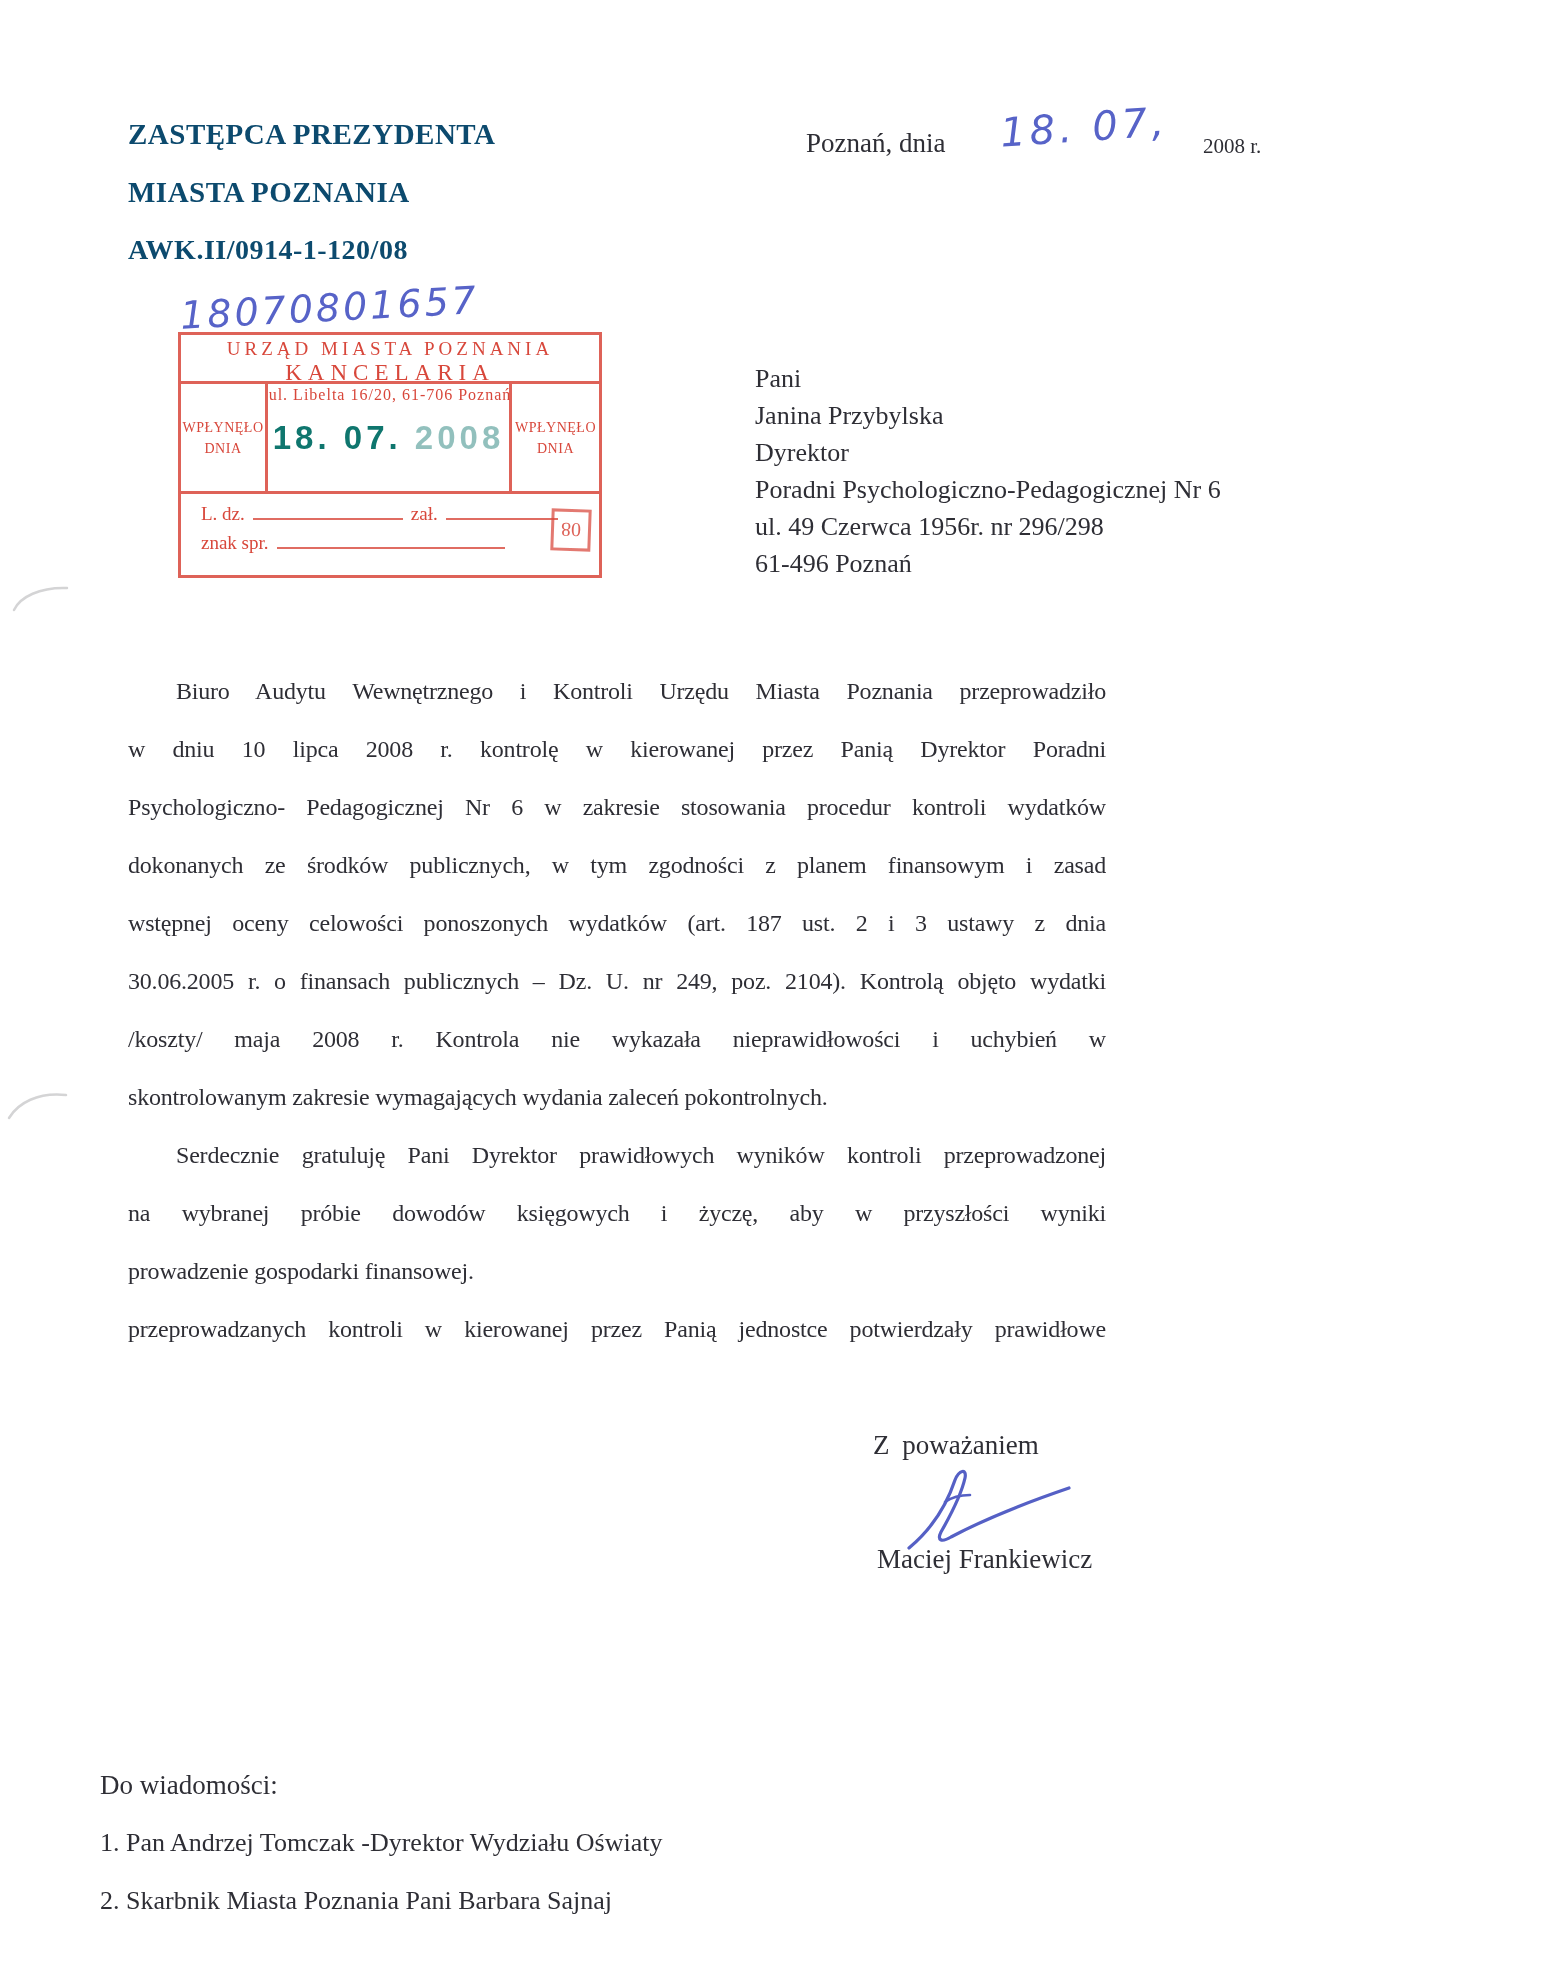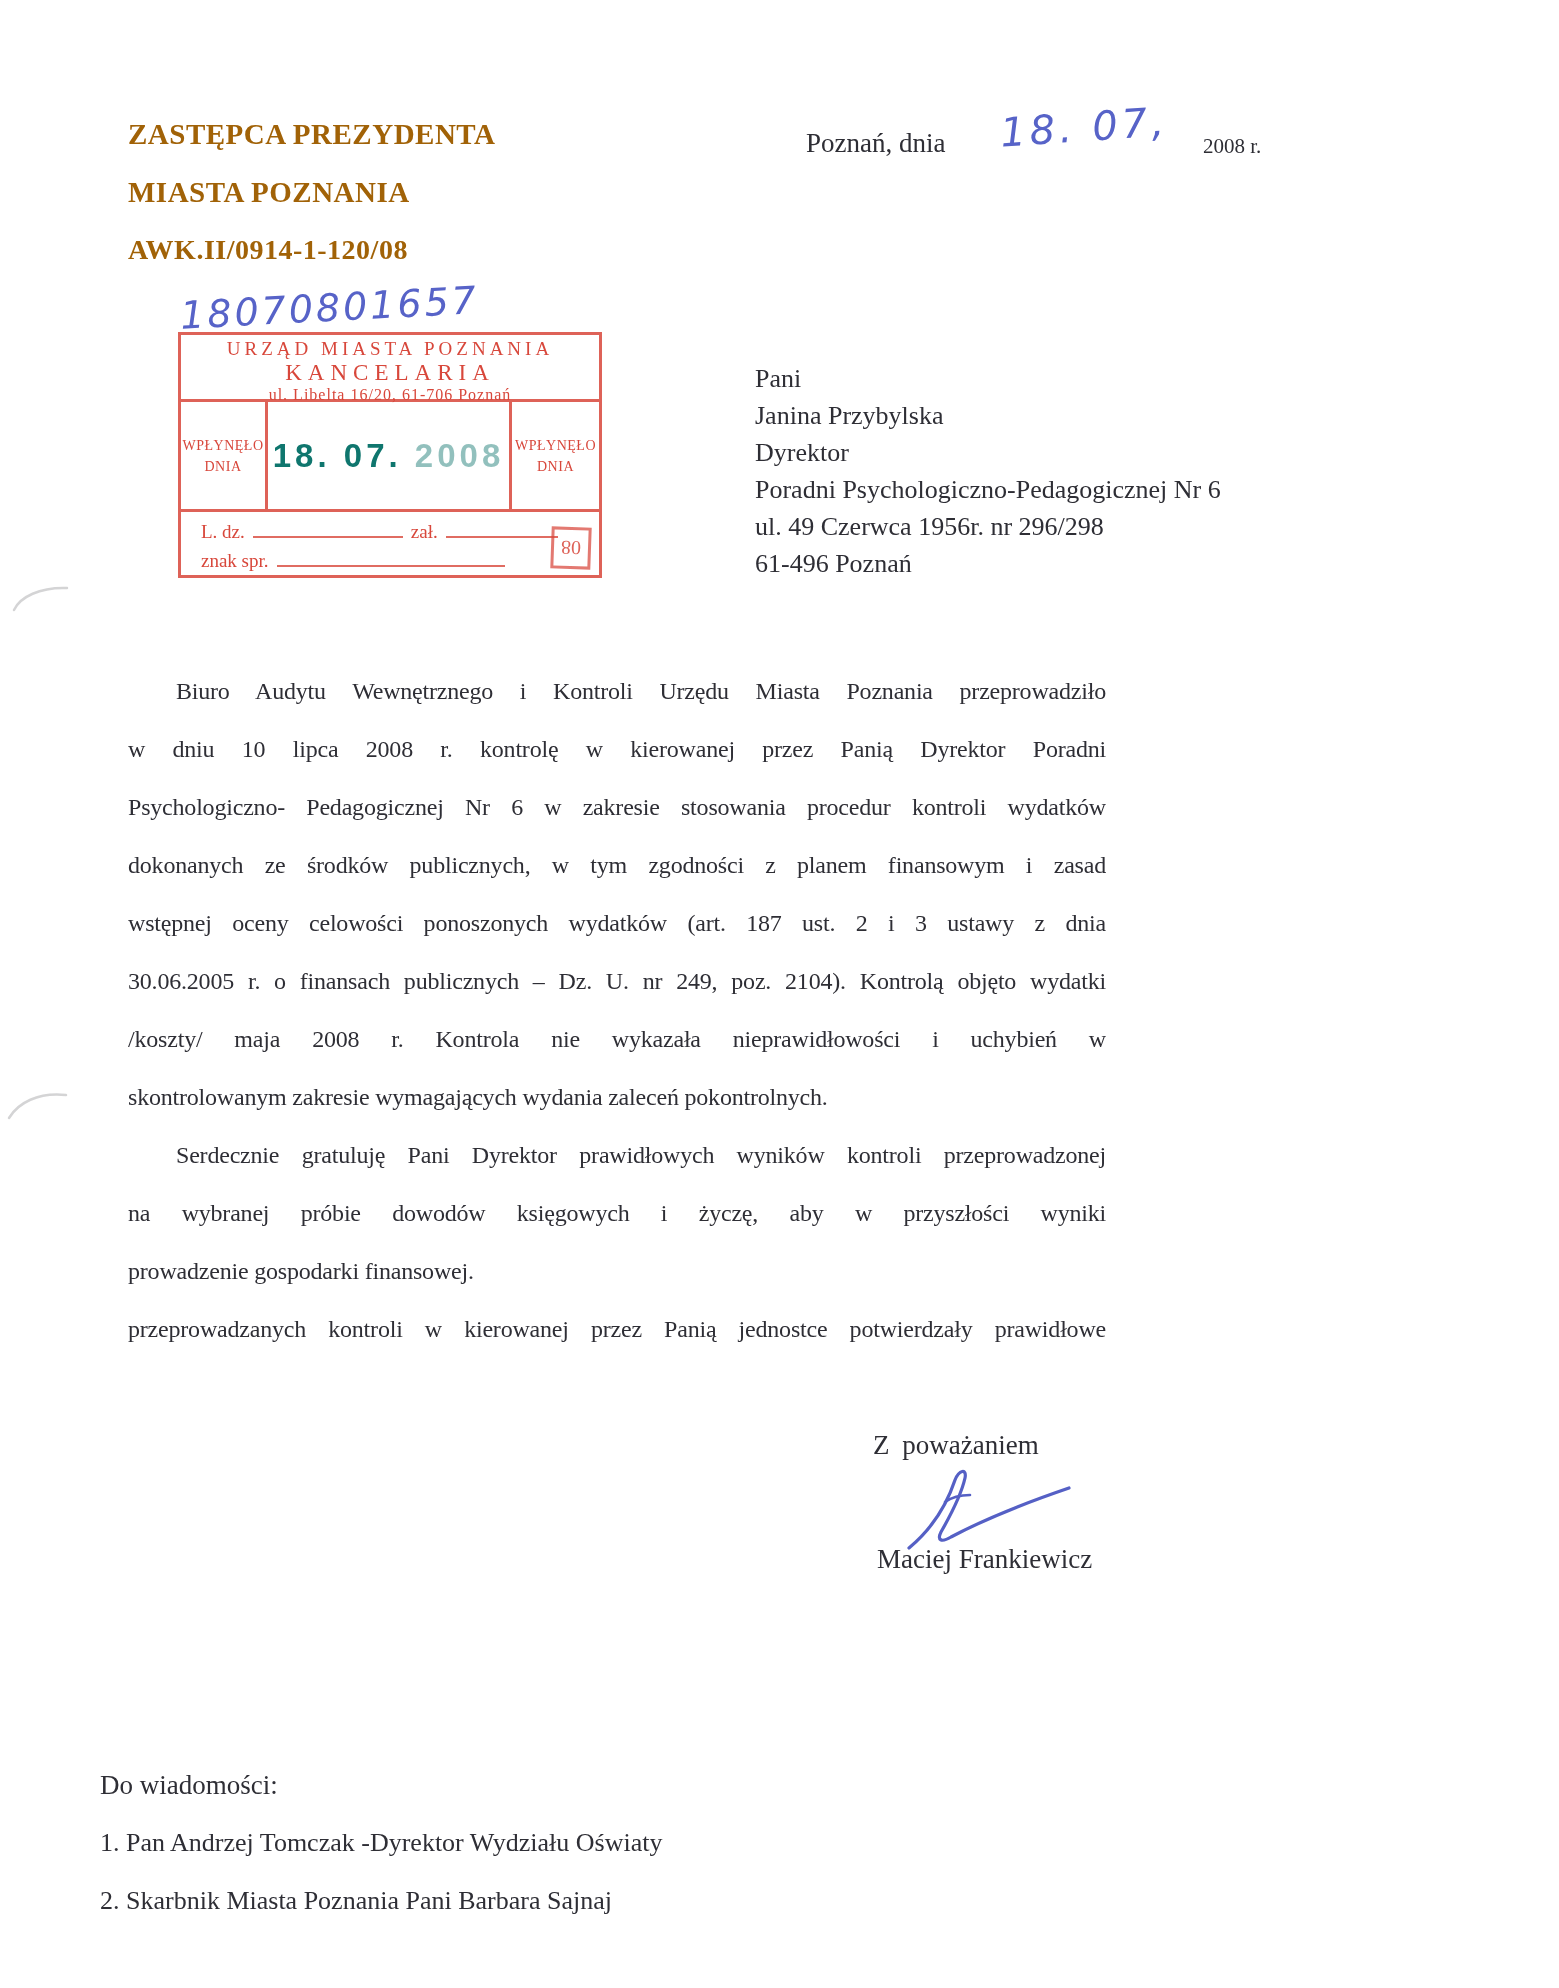"ZASTĘPCA PREZYDENTA" .sender .s-line { color: #a16207 -> #0c4a6e }
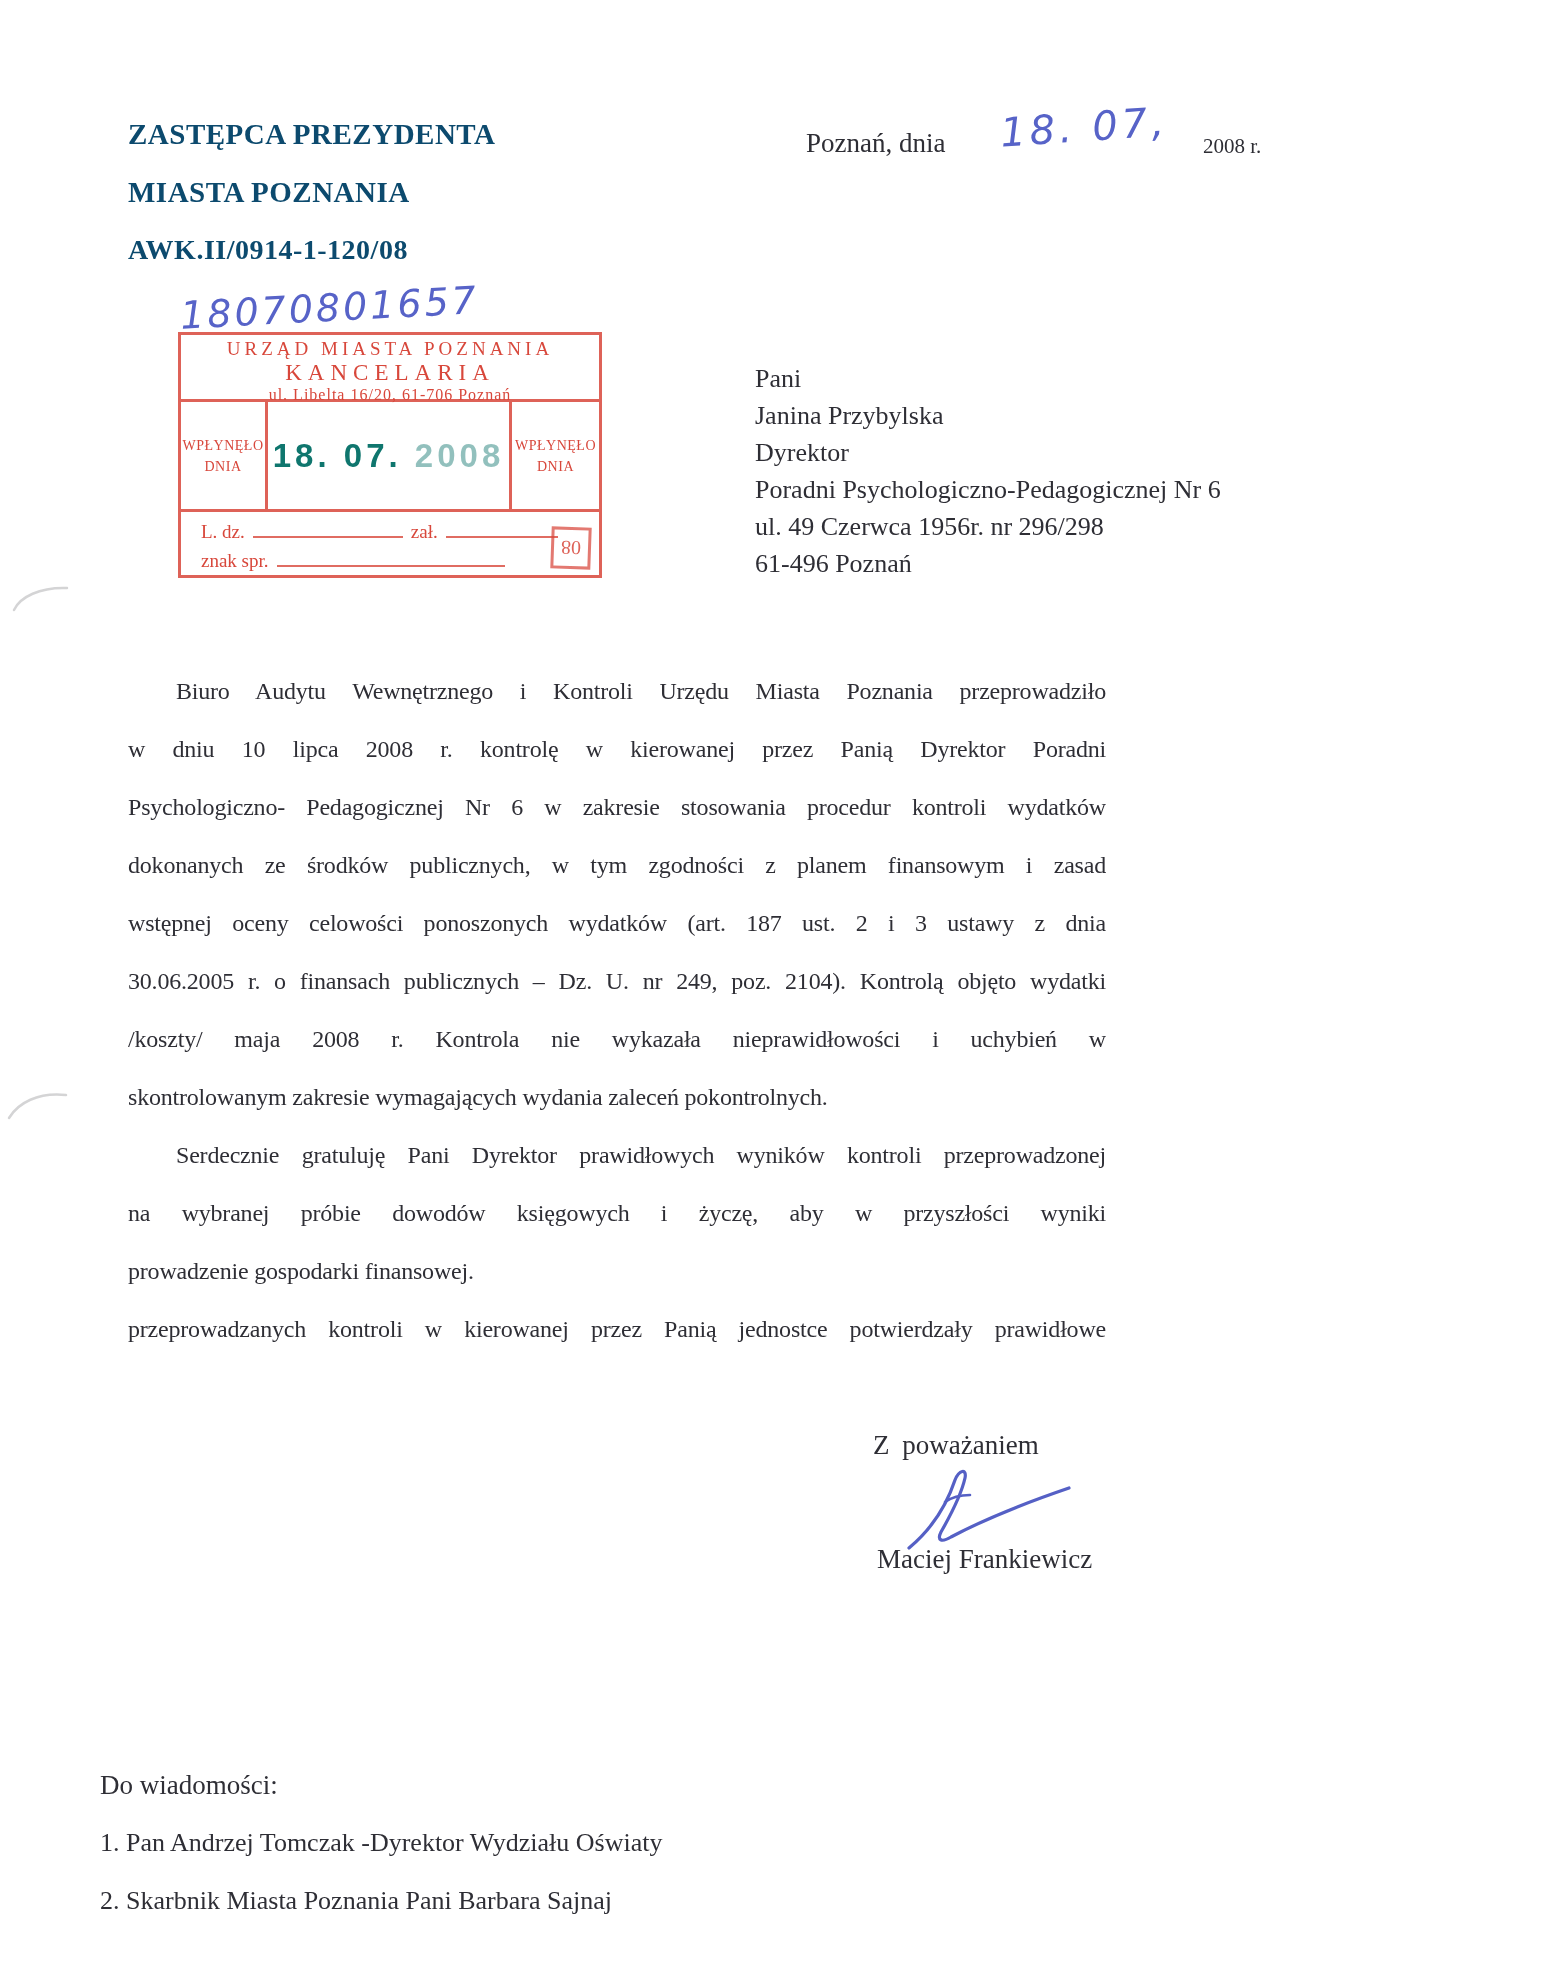"URZĄD MIASTA POZNANIA" .stamp-head { height: 67px -> 49px }
